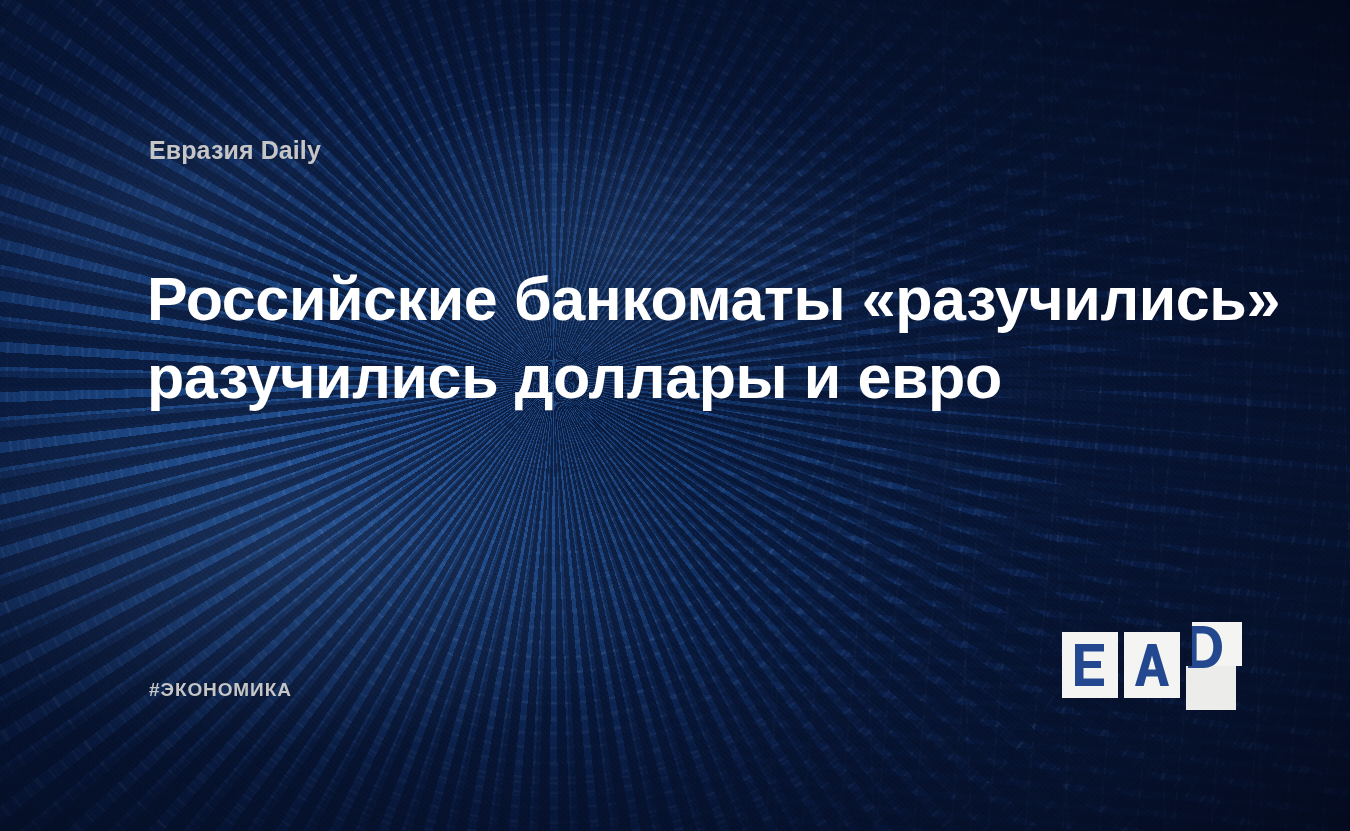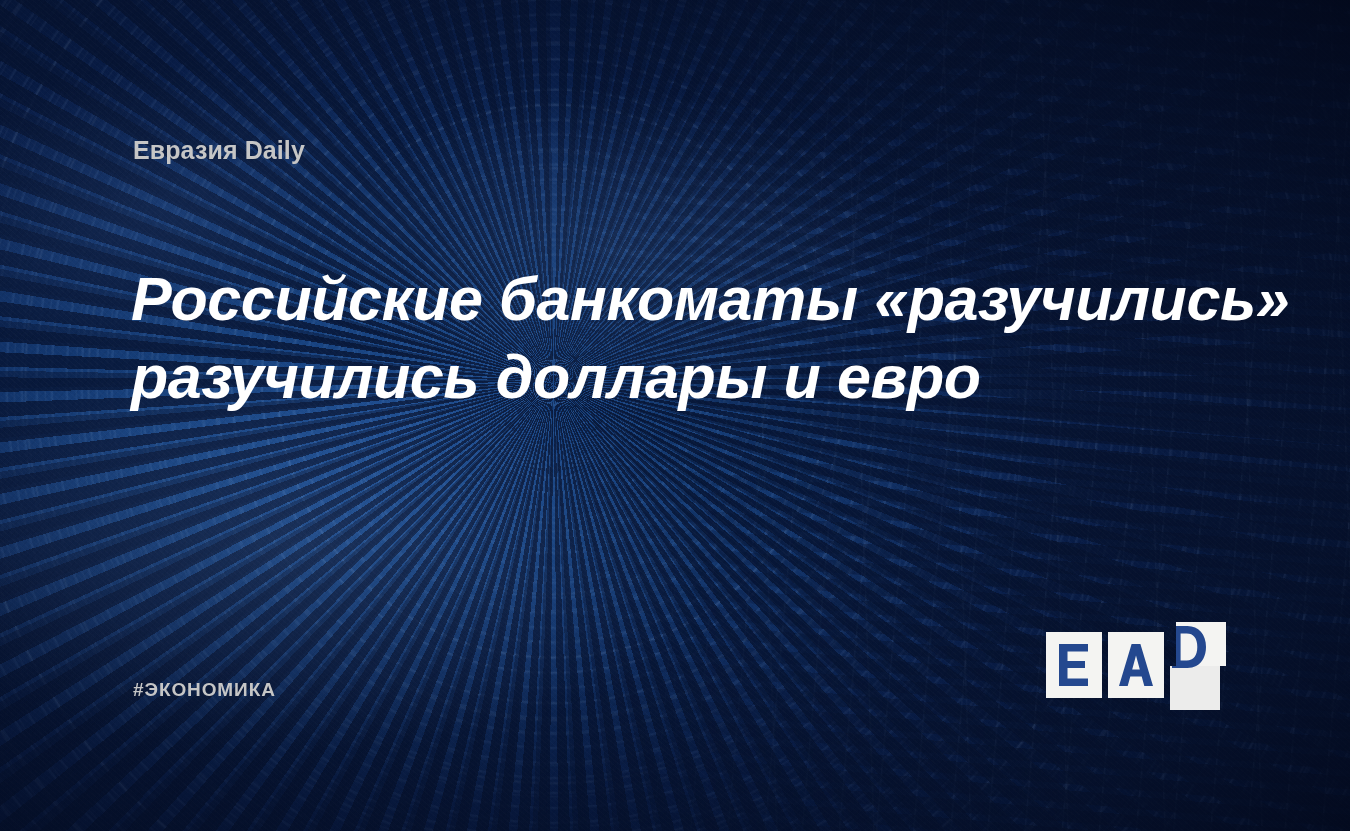"Евразия Daily" .content { margin-left: none -> 16px }
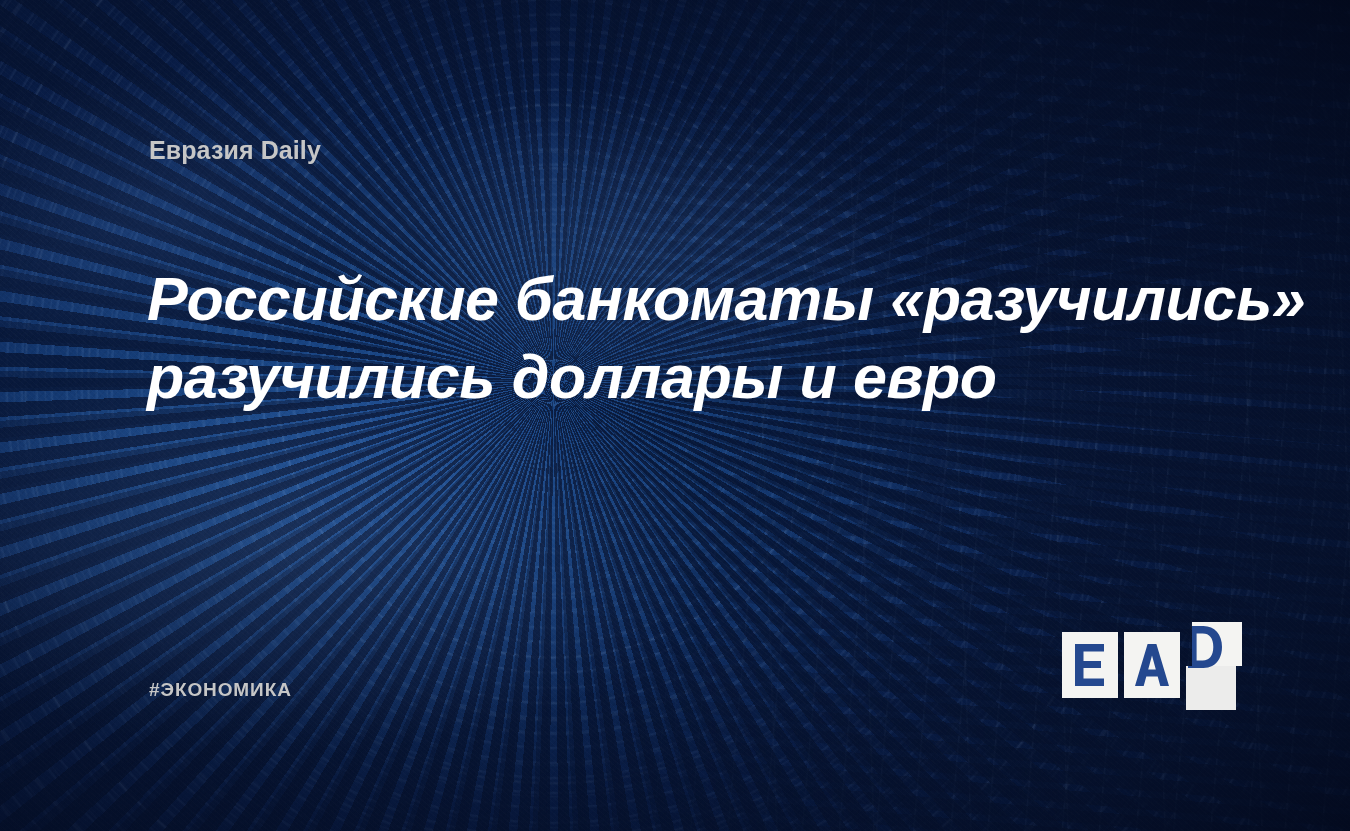"Российские банкоматы «разучились»" .headline { font-style: italic -> none }
